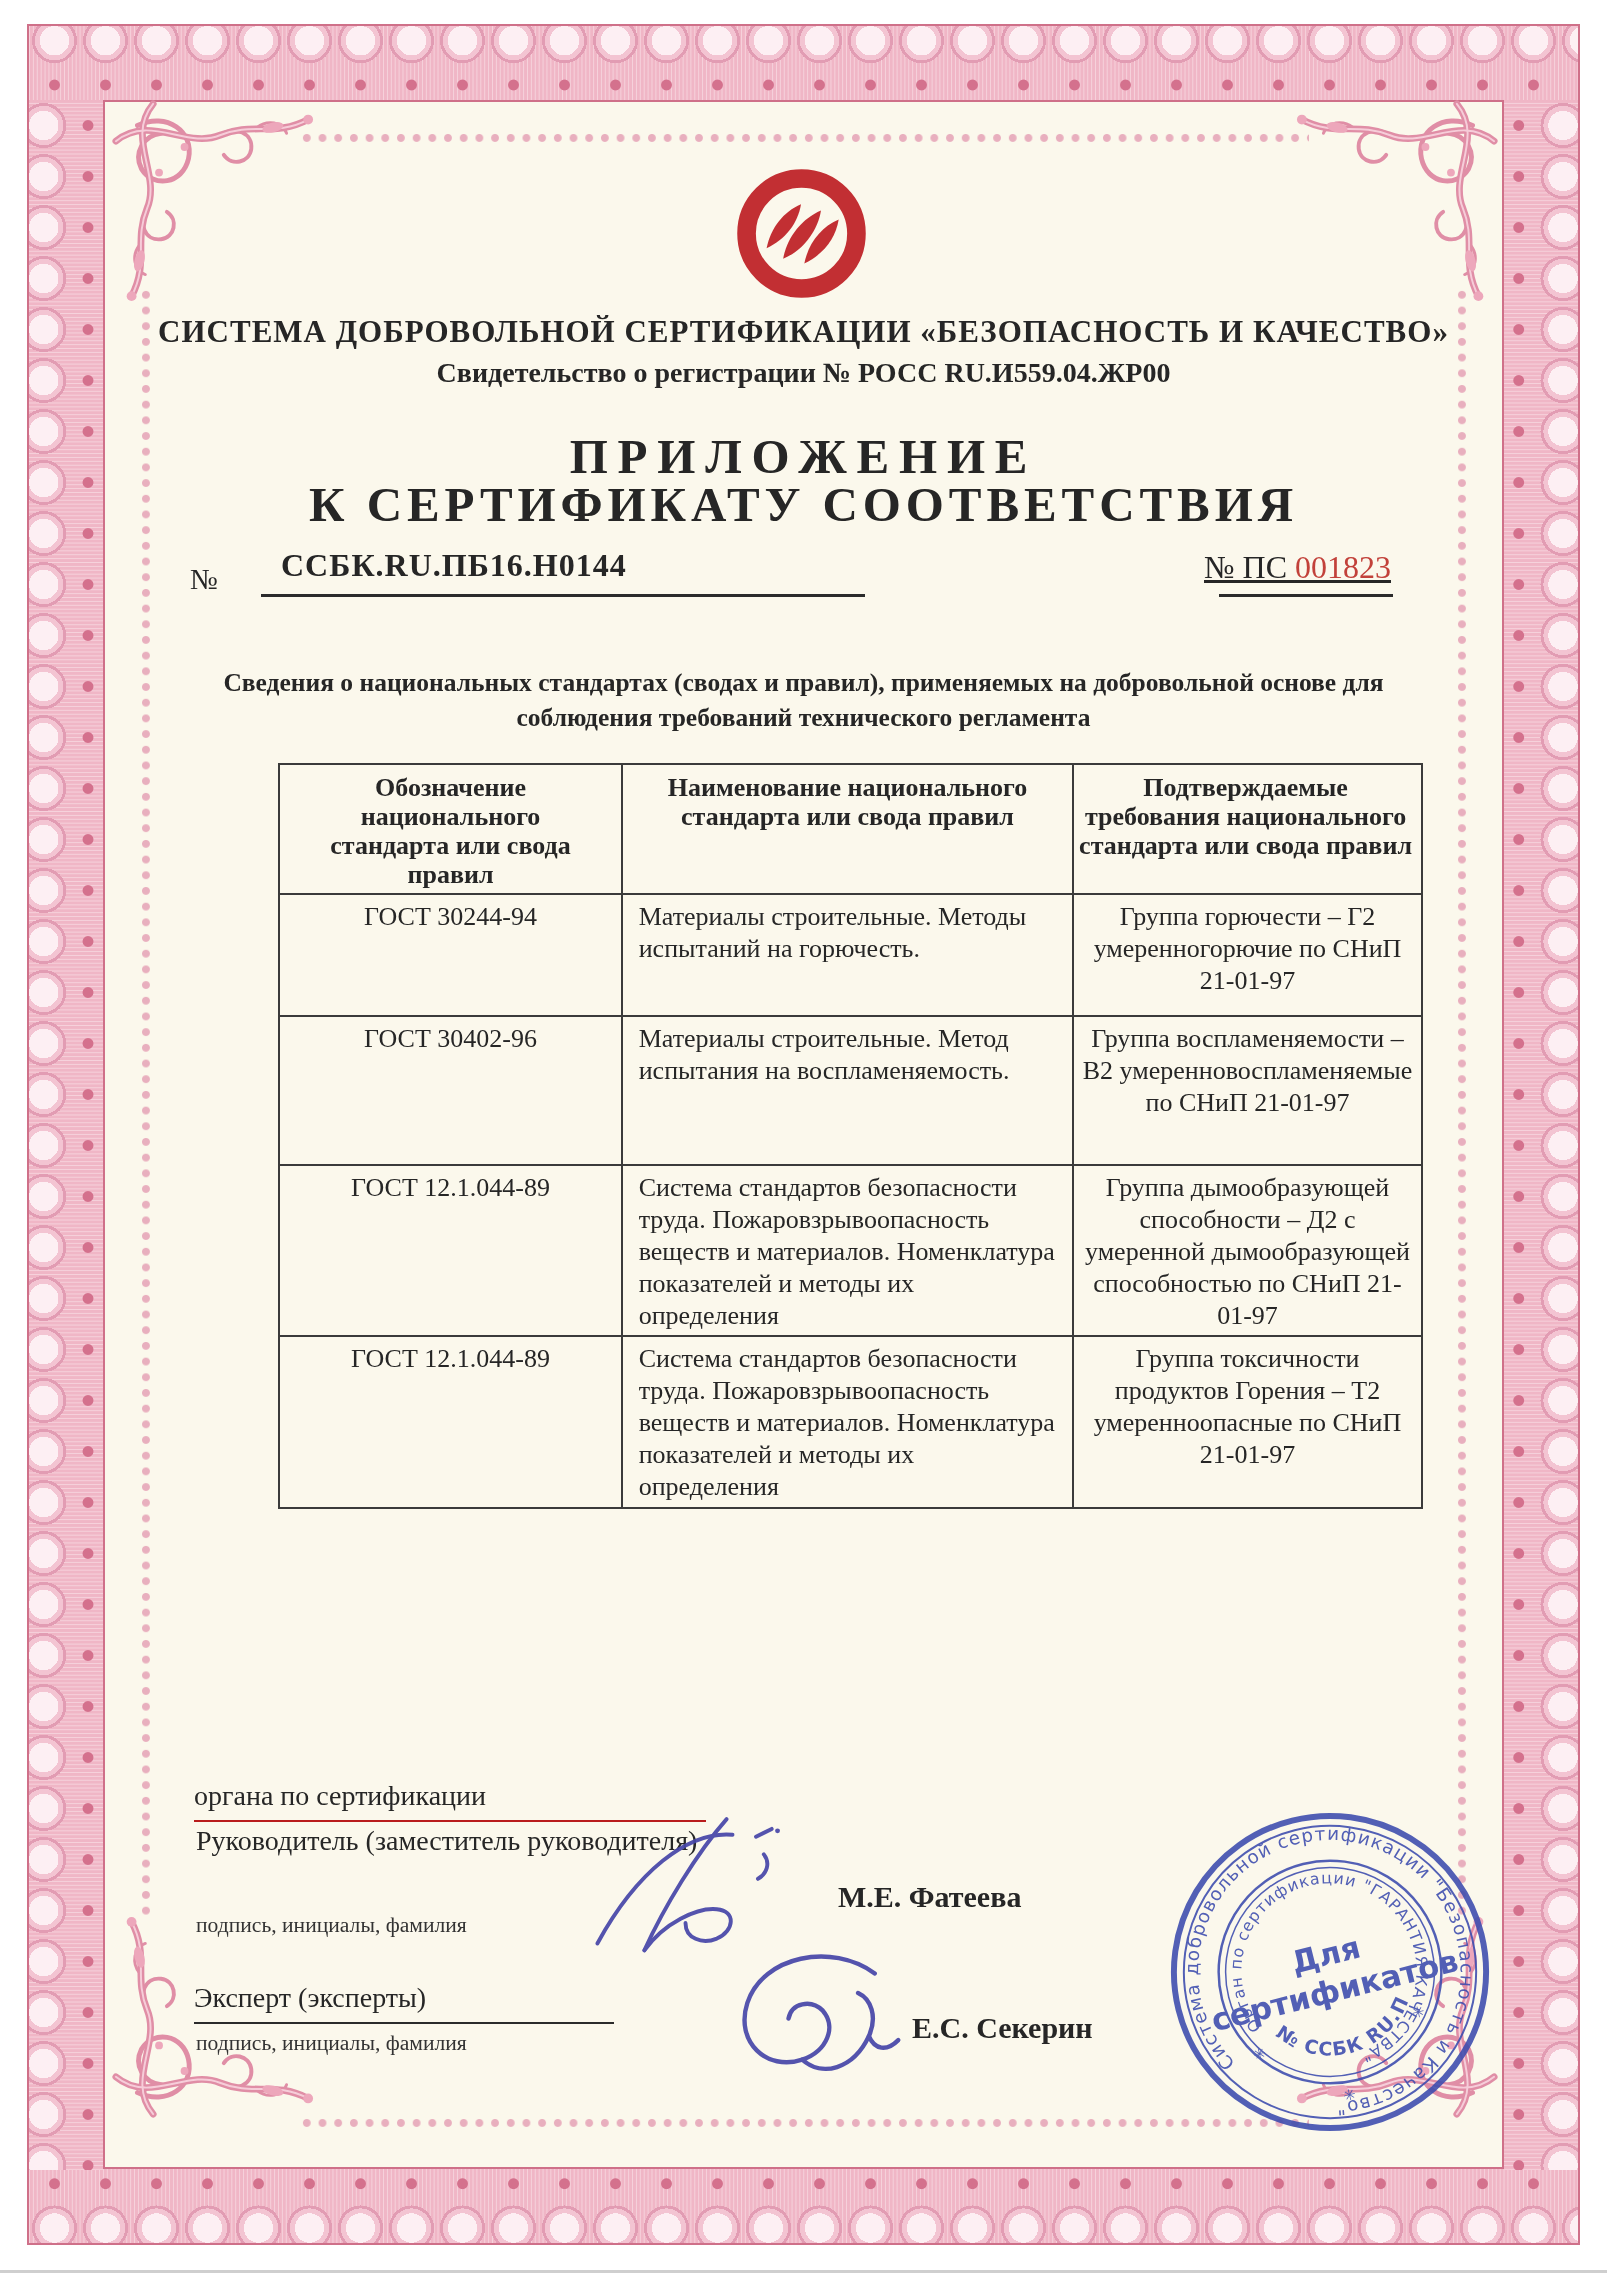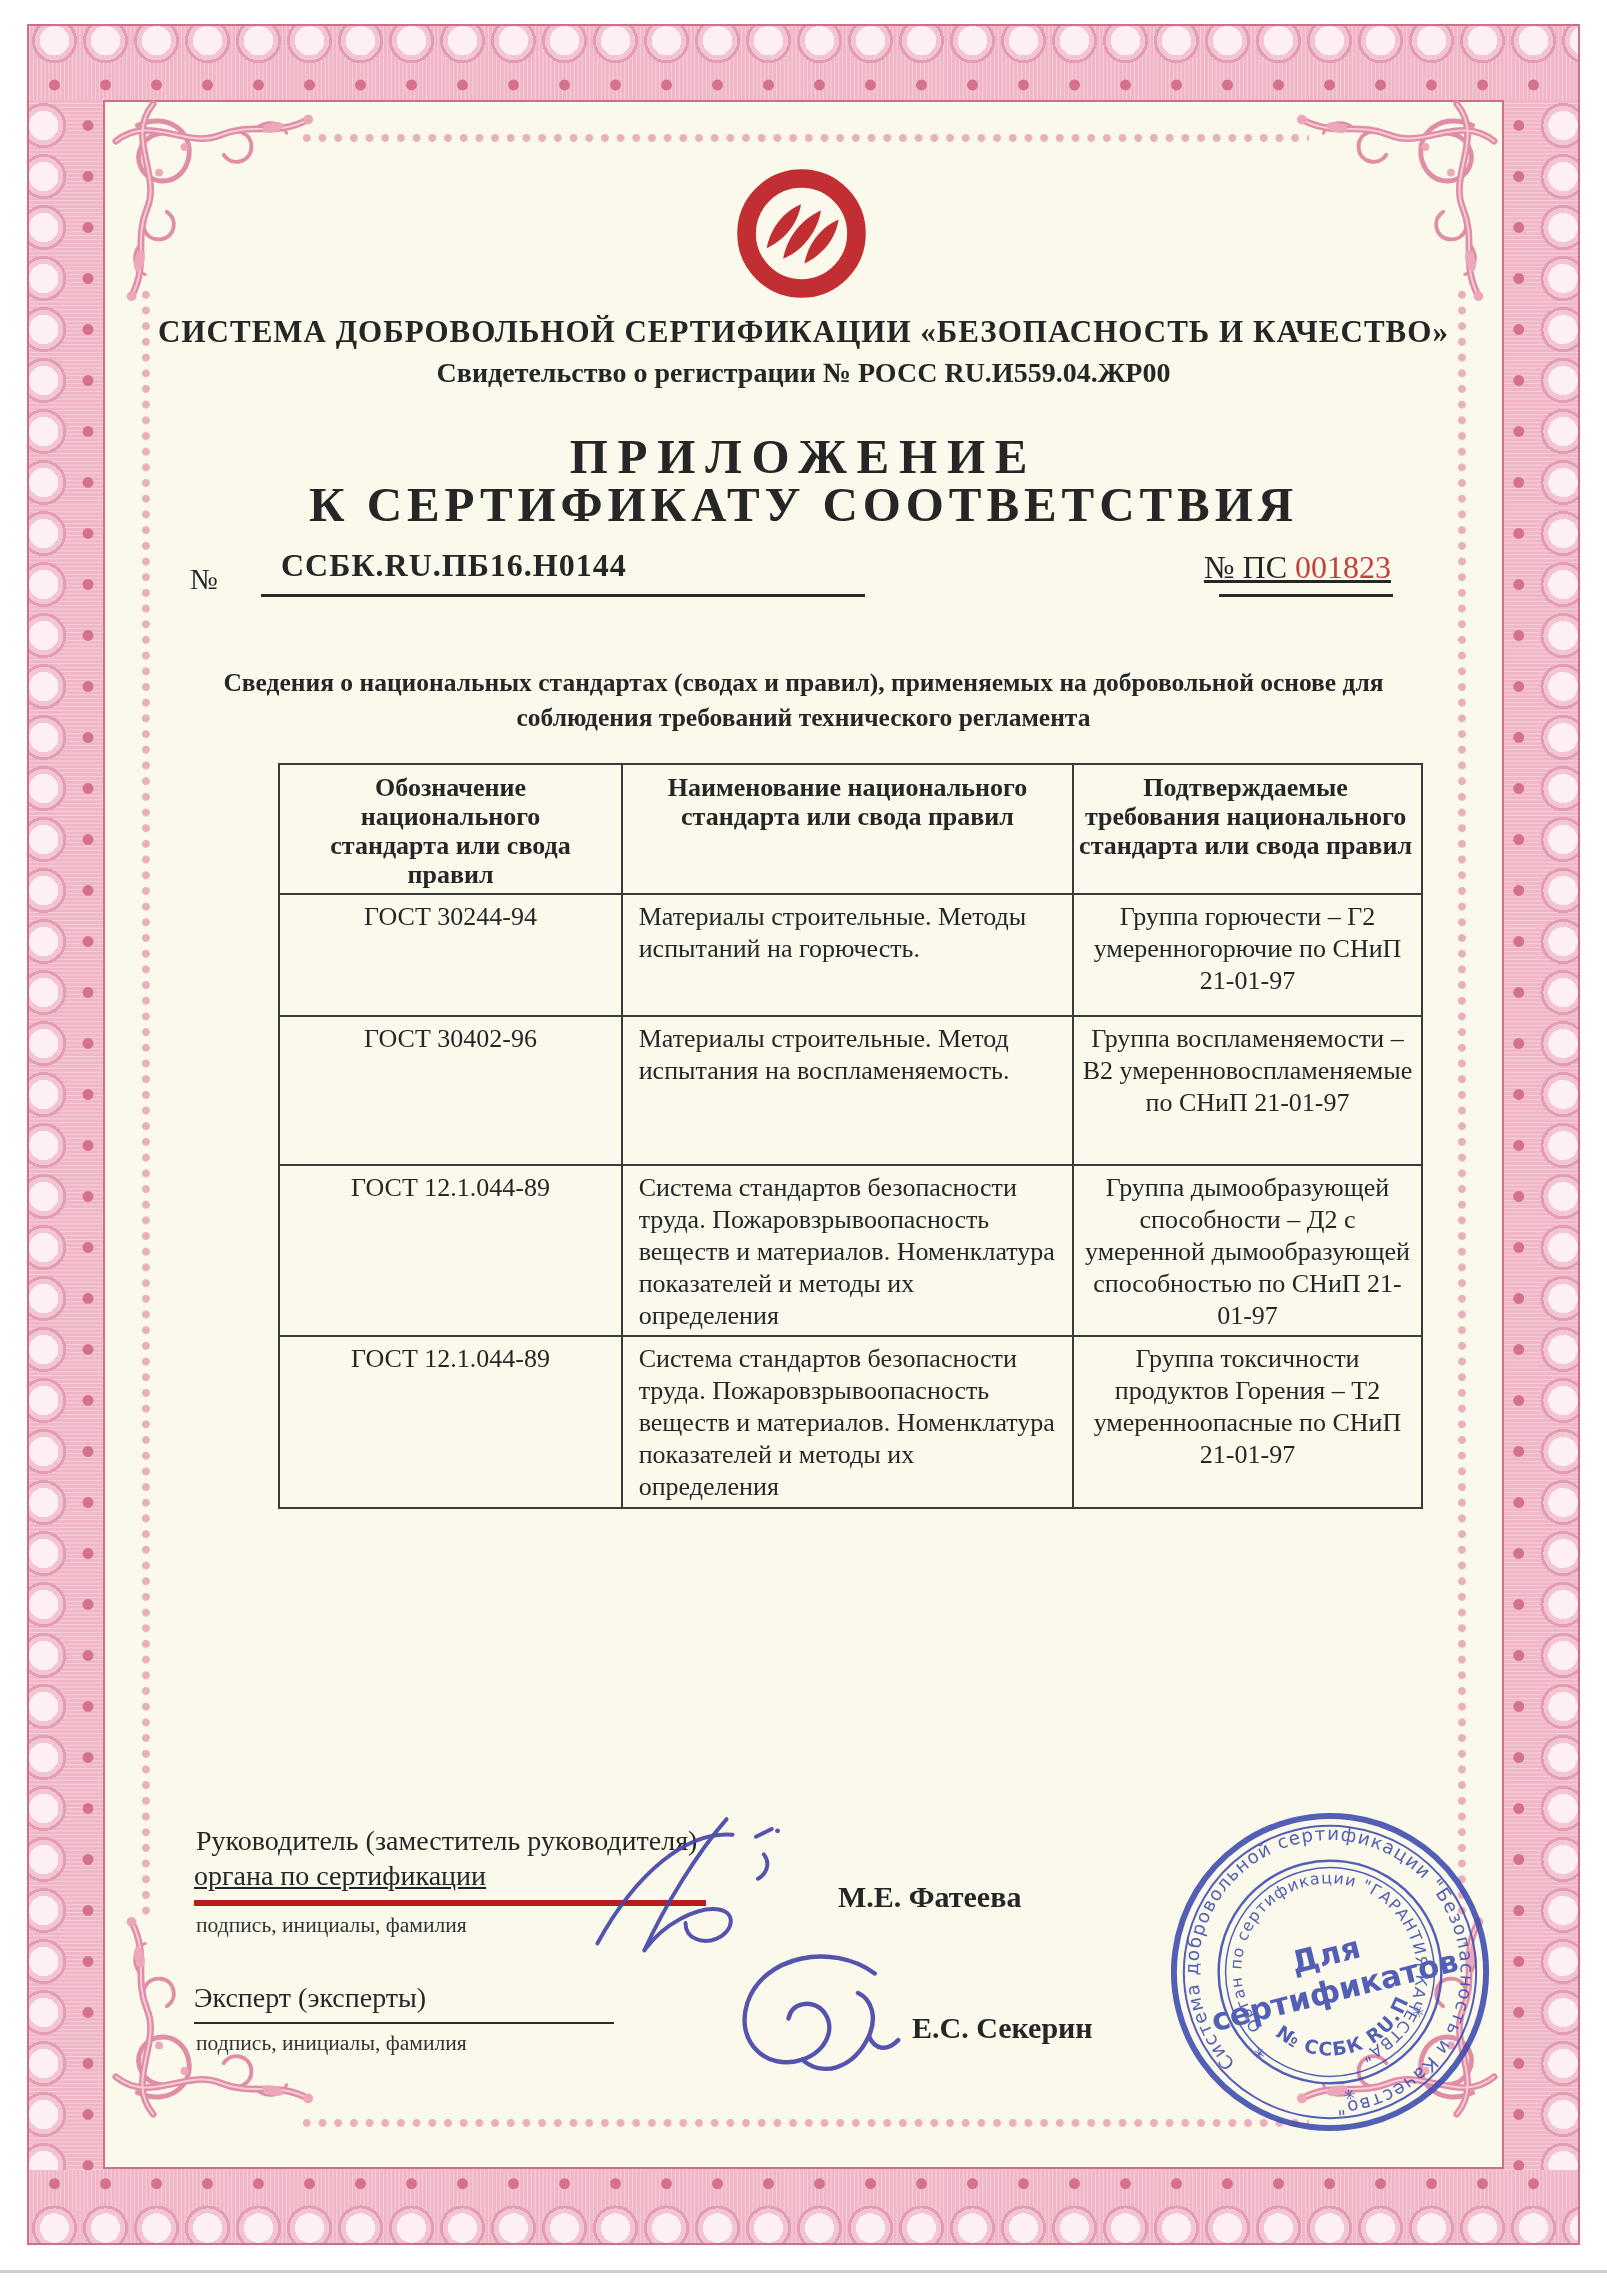"органа по сертификации" .sig-role2-box { border-bottom: 6px solid #b91c1c -> 2px solid #b91c1c; text-decoration: underline -> none; top: 1860px -> 1780px }
